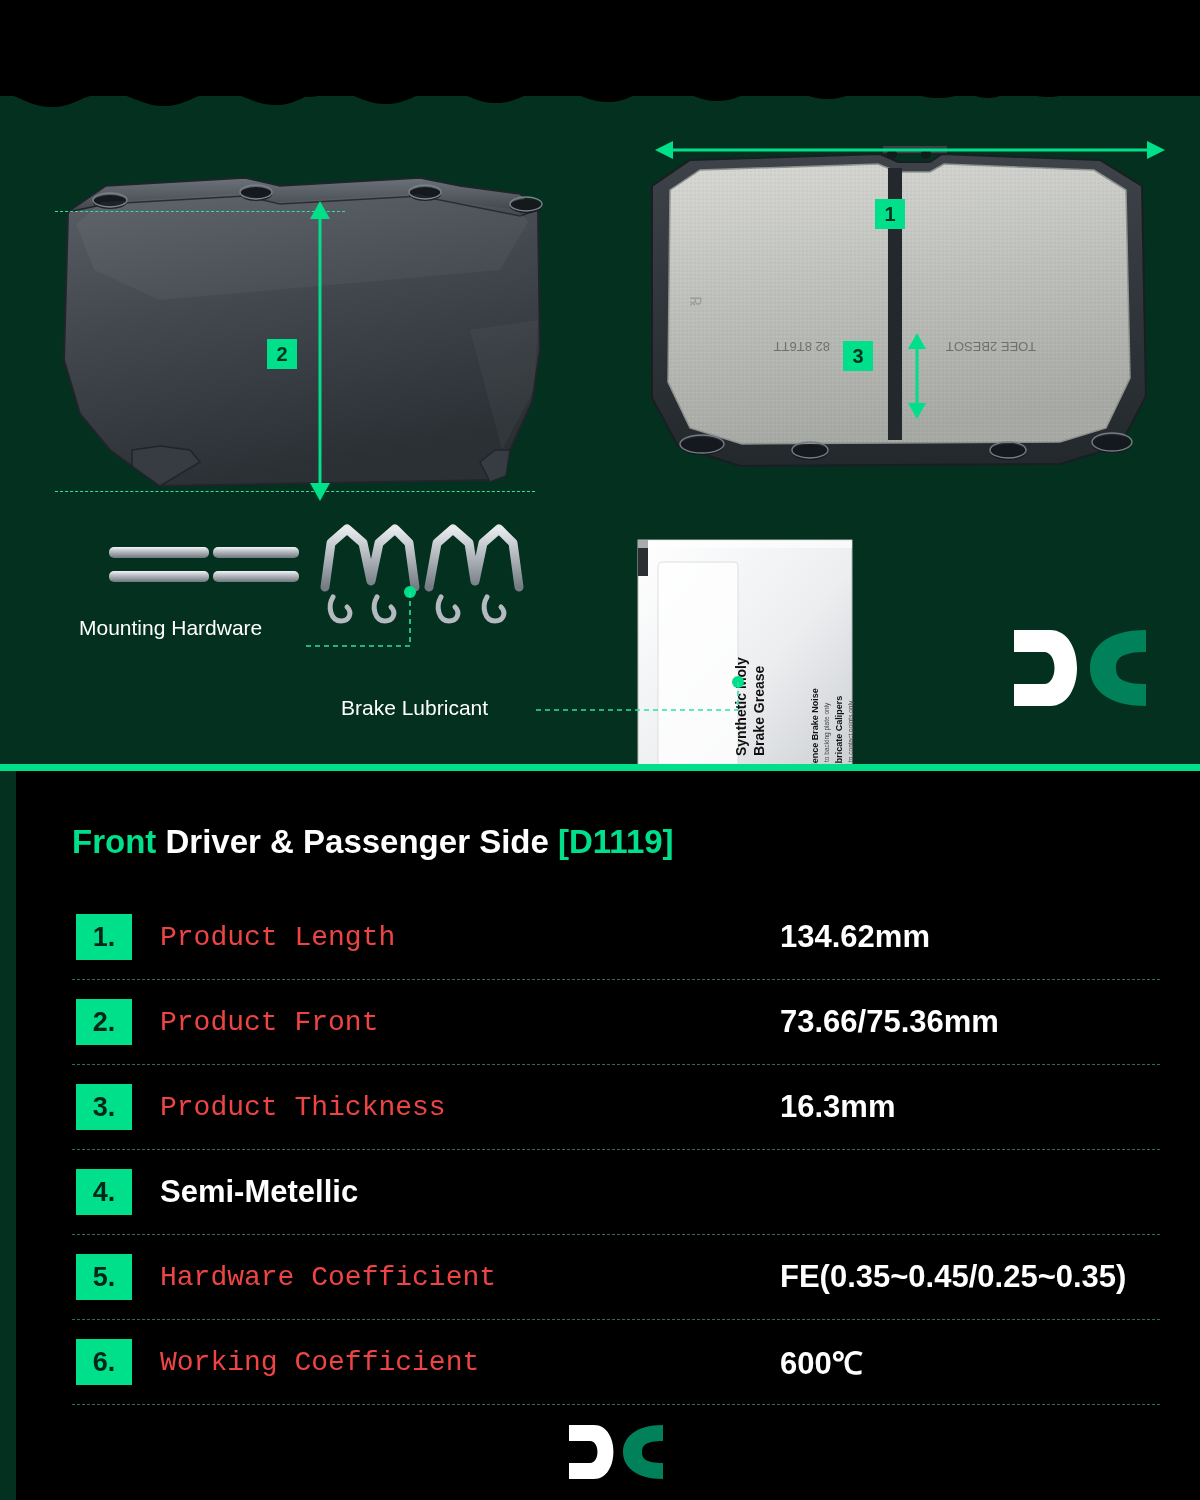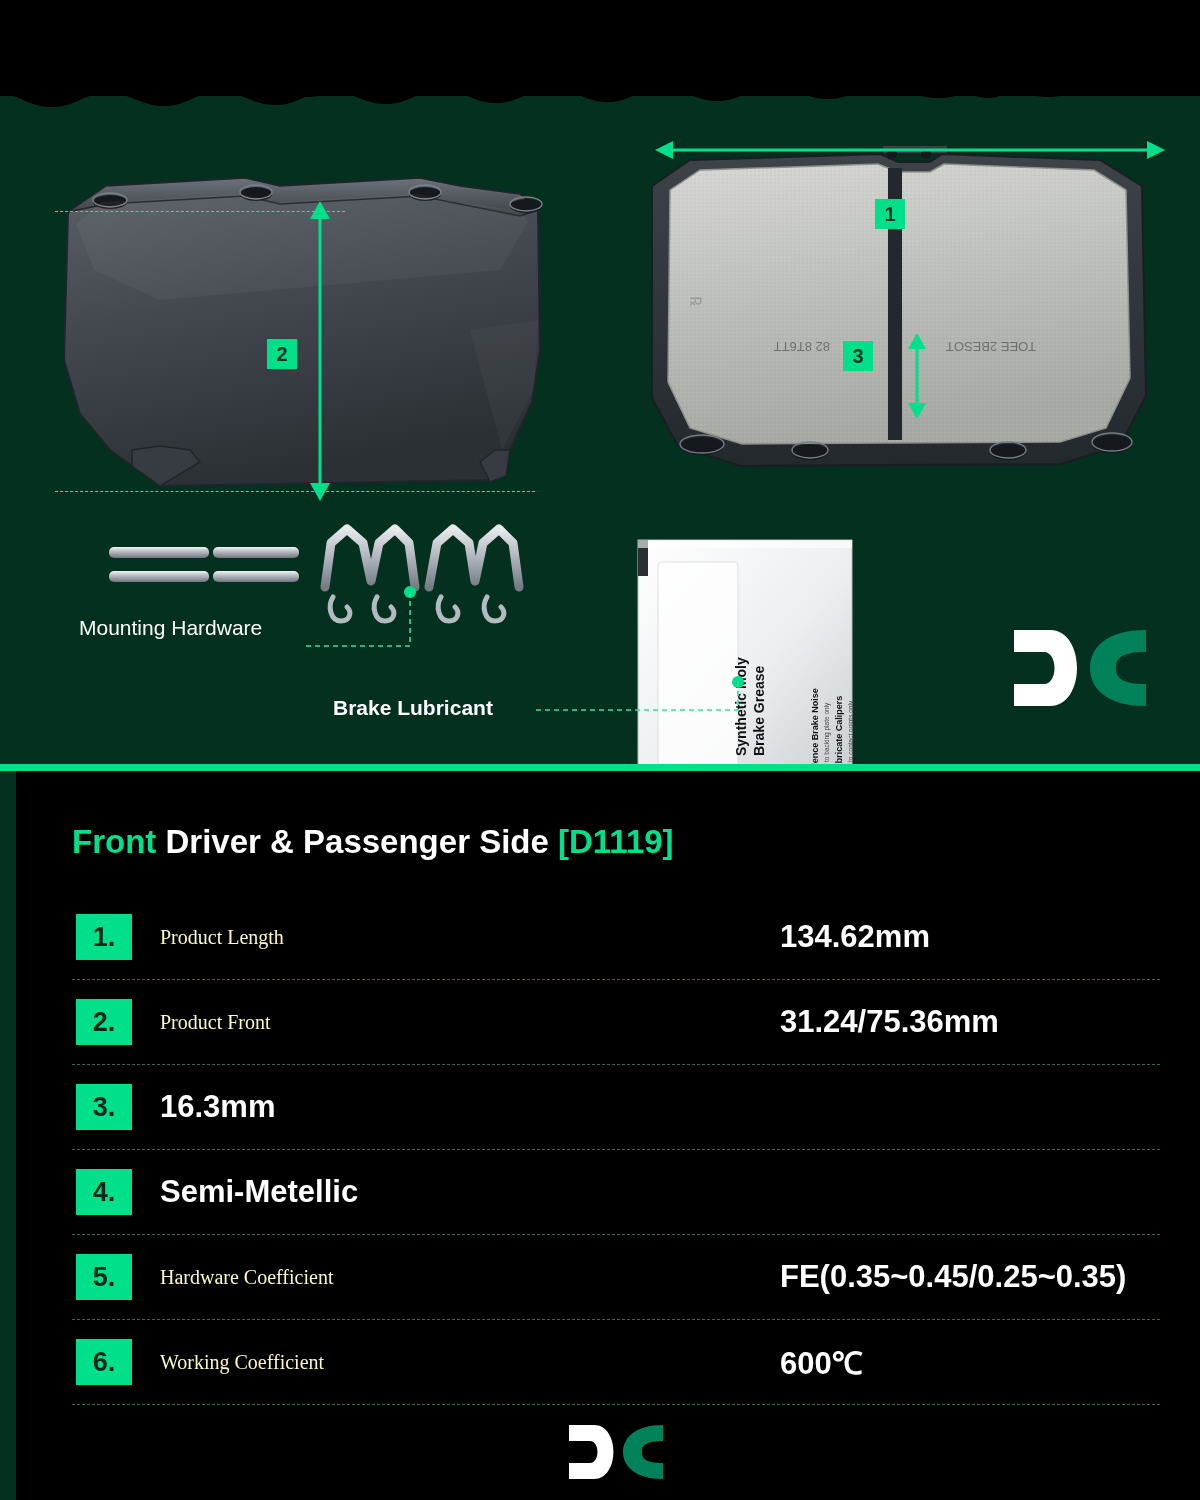"Brake Lubricant" div.hw-label { font-weight: bold -> none; left: 333px -> 341px }
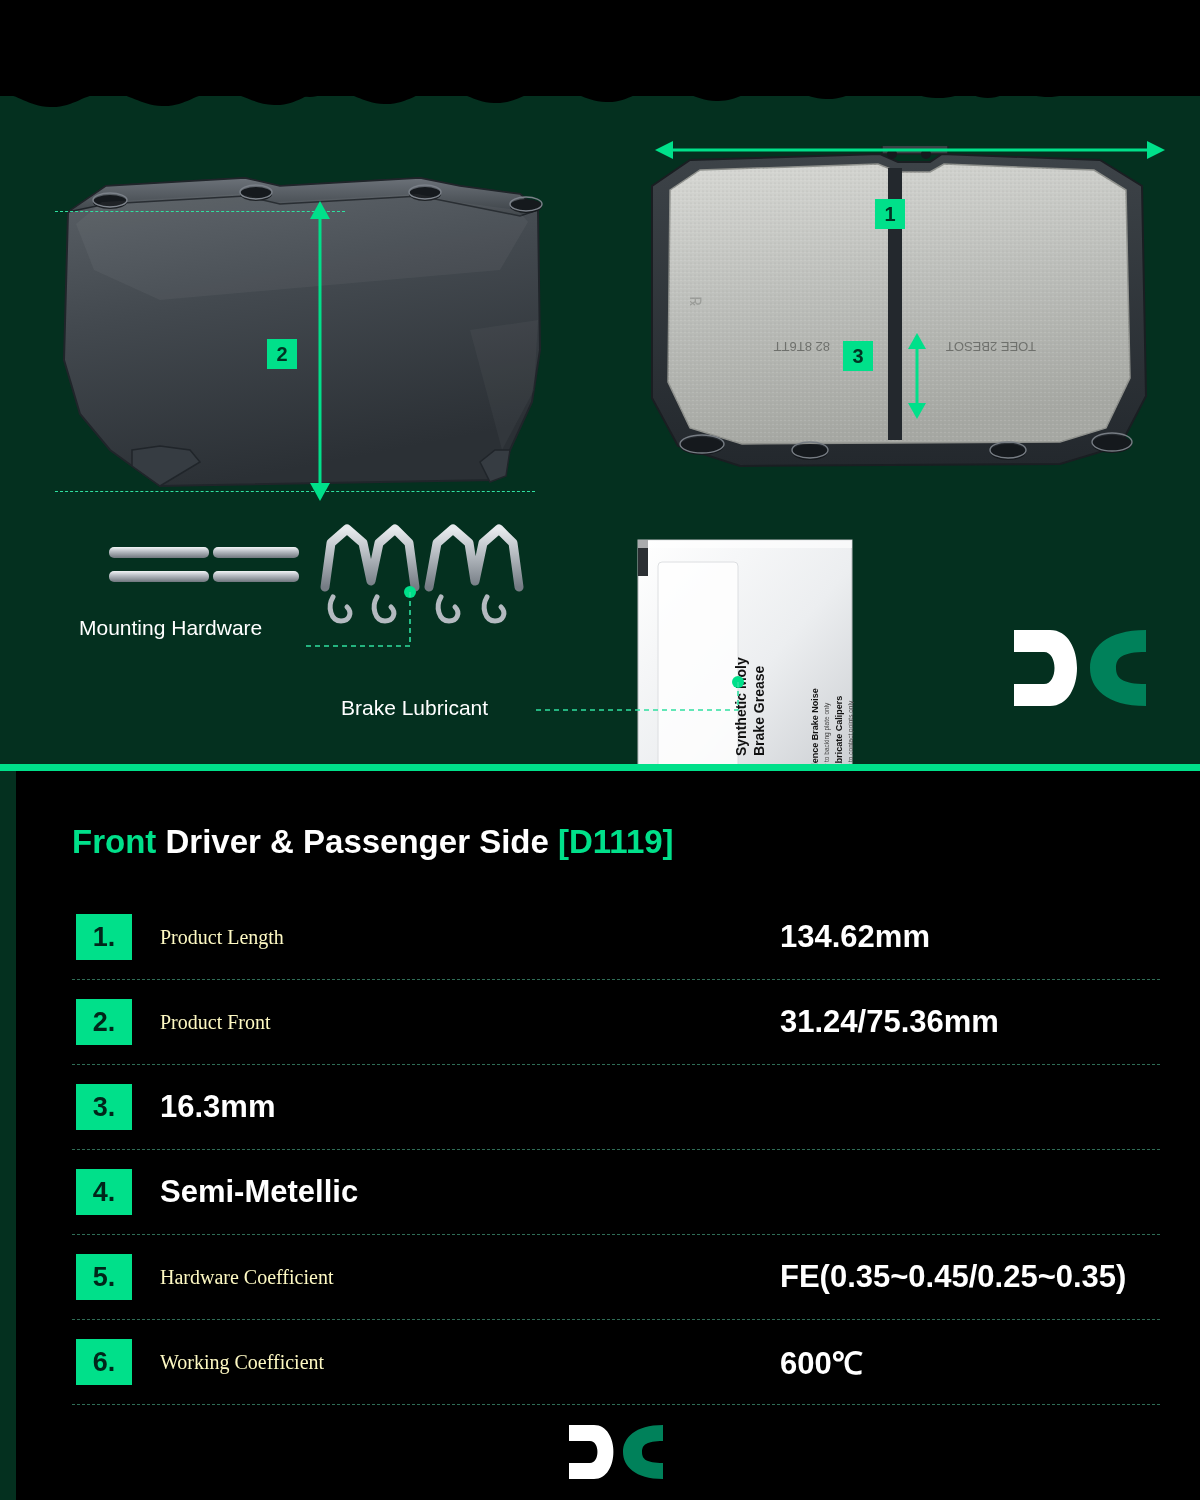"Product Length" .spec-label { color: #fef9c3 -> #ef4444; font-family: Liberation Serif, serif -> Liberation Mono, monospace; font-size: 20px -> 28px }
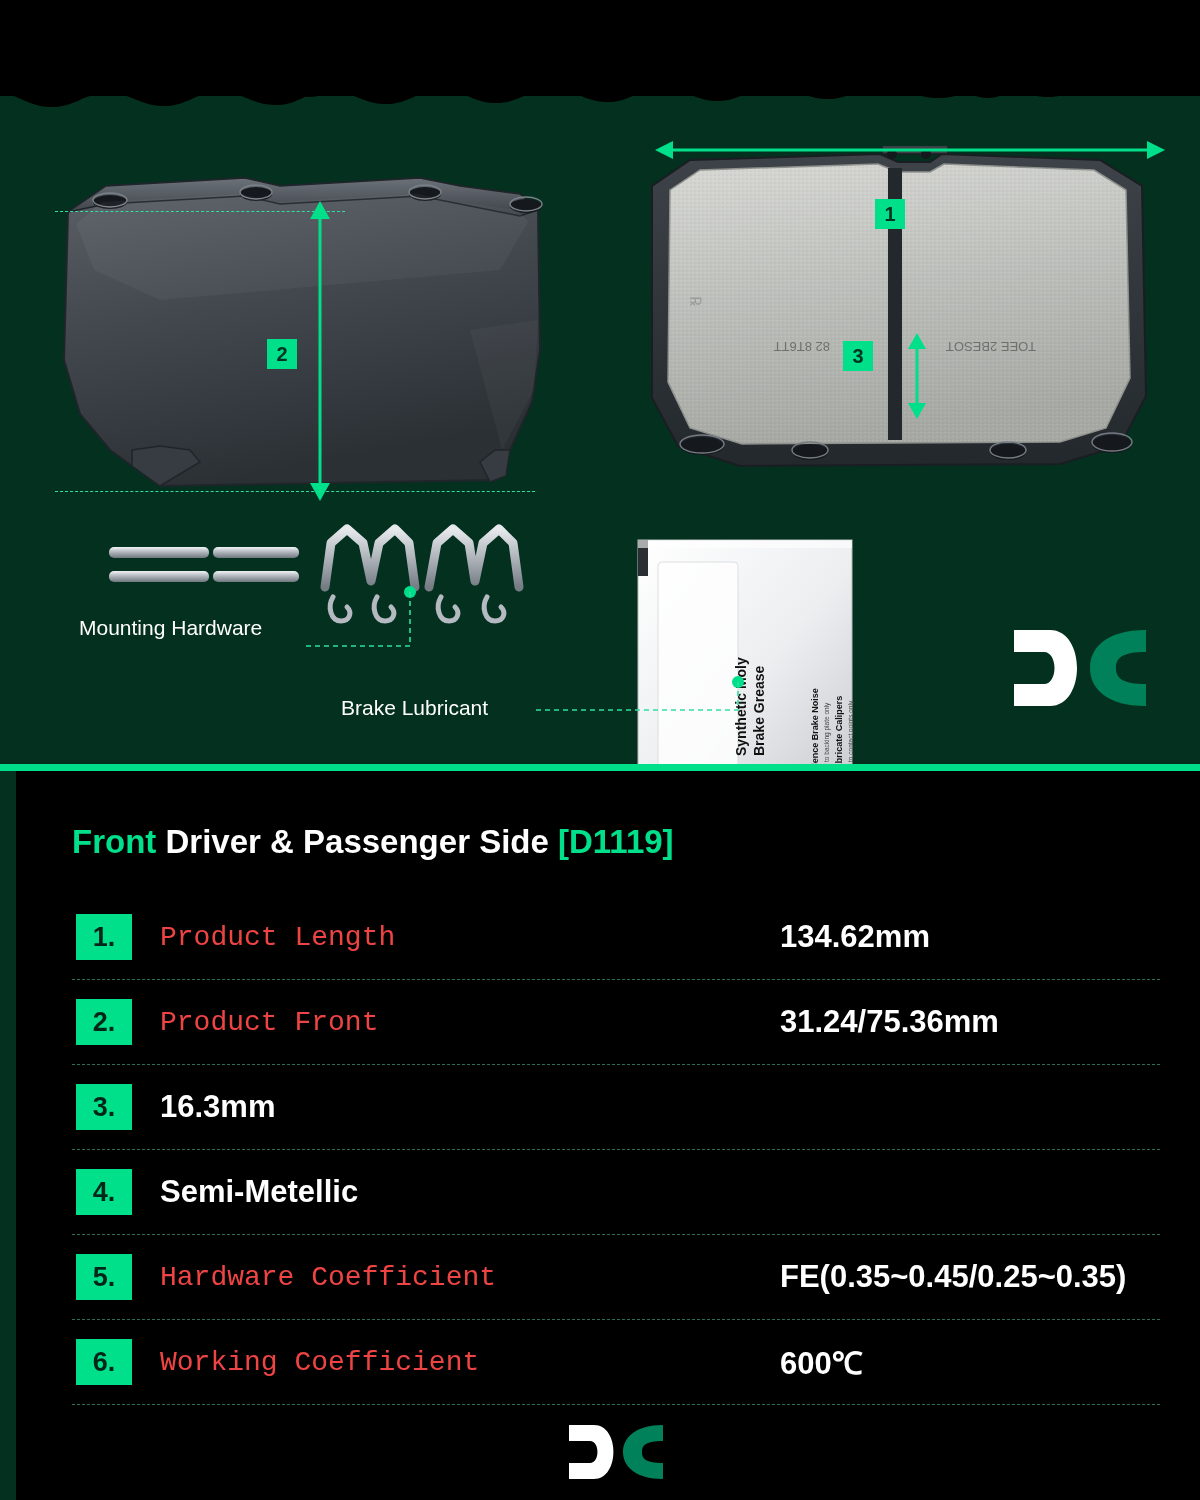"31.24/75.36mm" div.spec-value { text: 31.24/75.36mm -> 73.66/75.36mm }
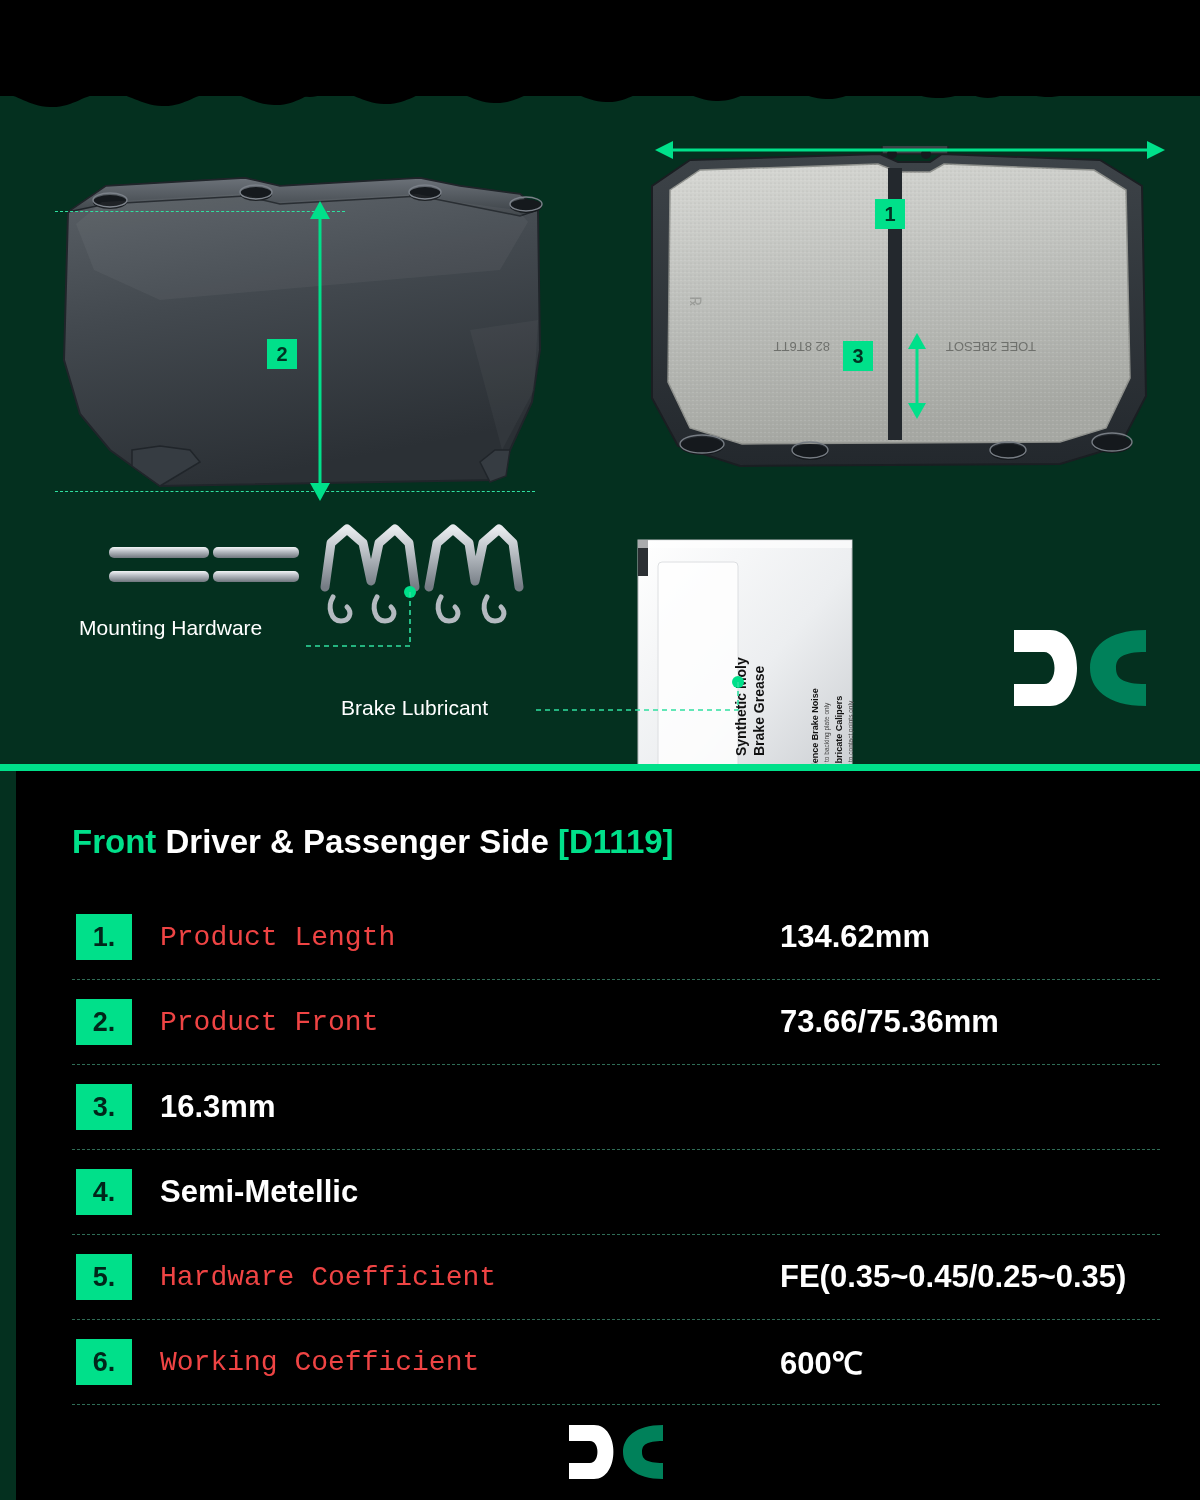"Product Thickness" div.spec-label { html: none -> <div>Product Thickness</div> }
